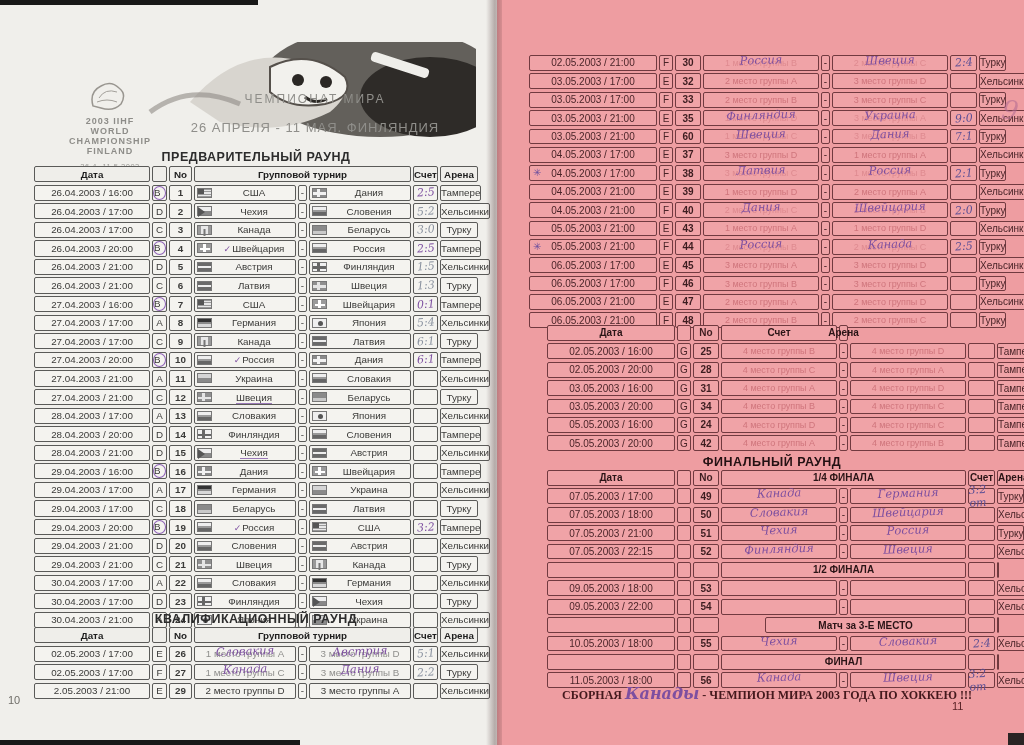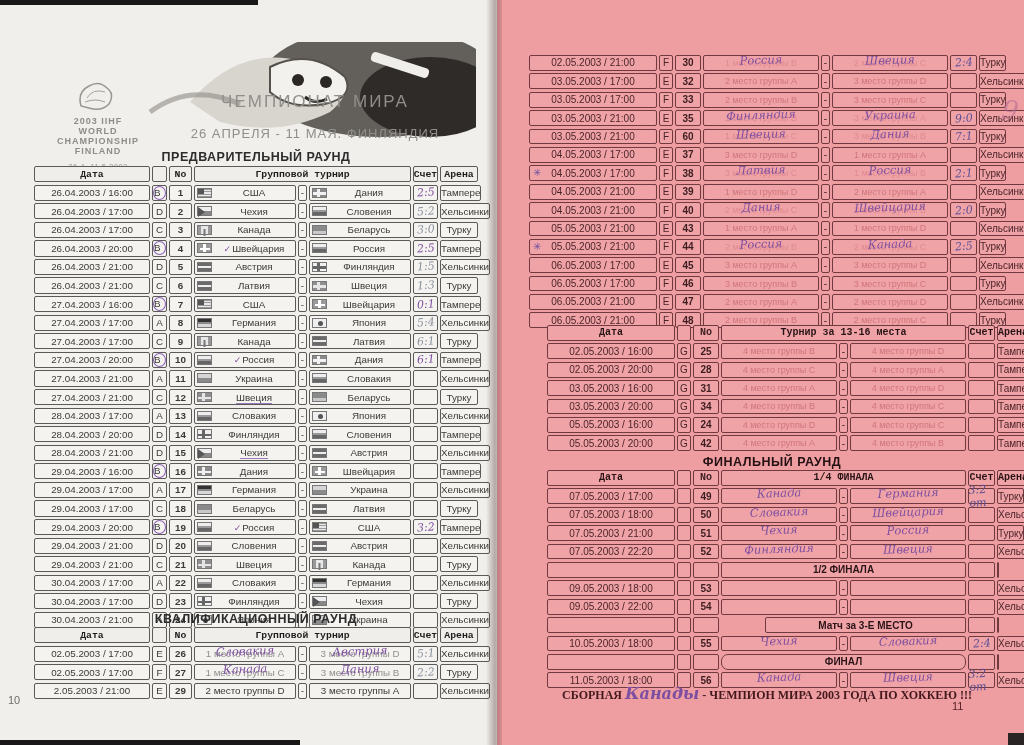"ЧЕМПИОНАТ МИРА" #title-1 { font-size: 17px -> 12px }
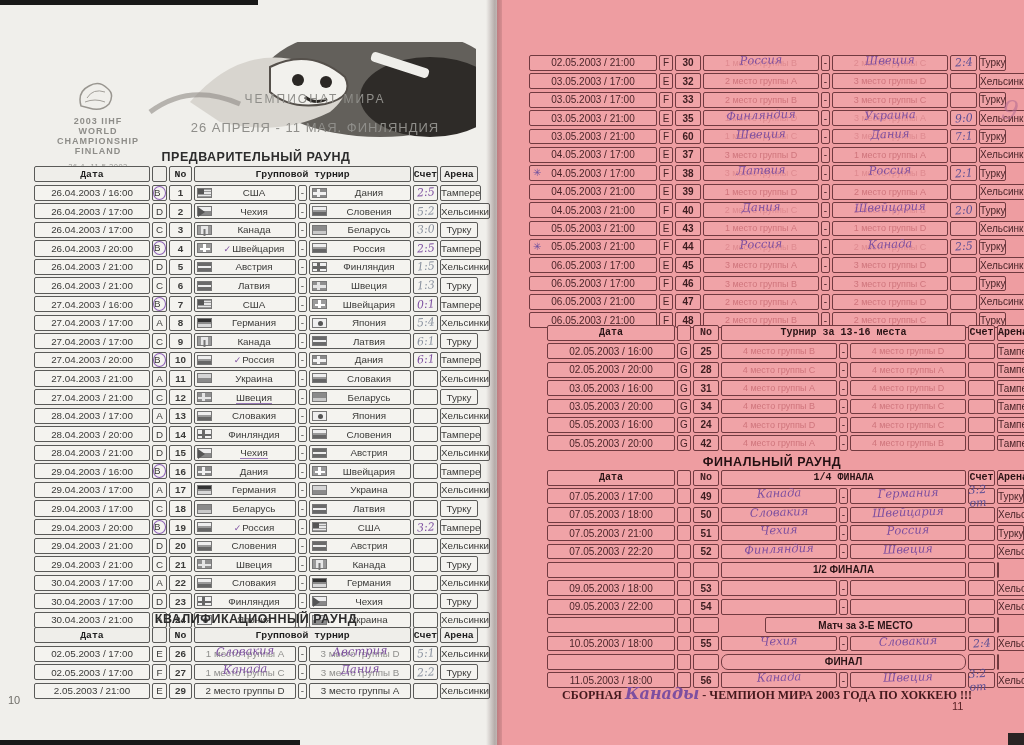"2003 IIHF" #logo { left: 38px -> 50px }
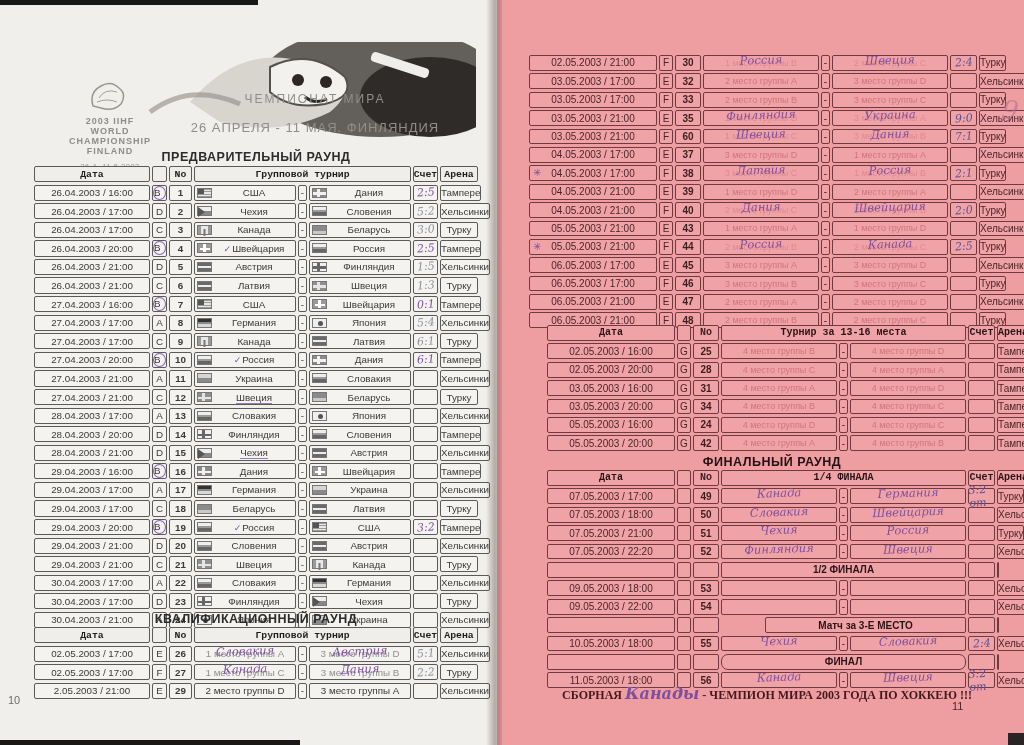"Дата" .hdr .cell { font-family: Liberation Mono, monospace -> none }
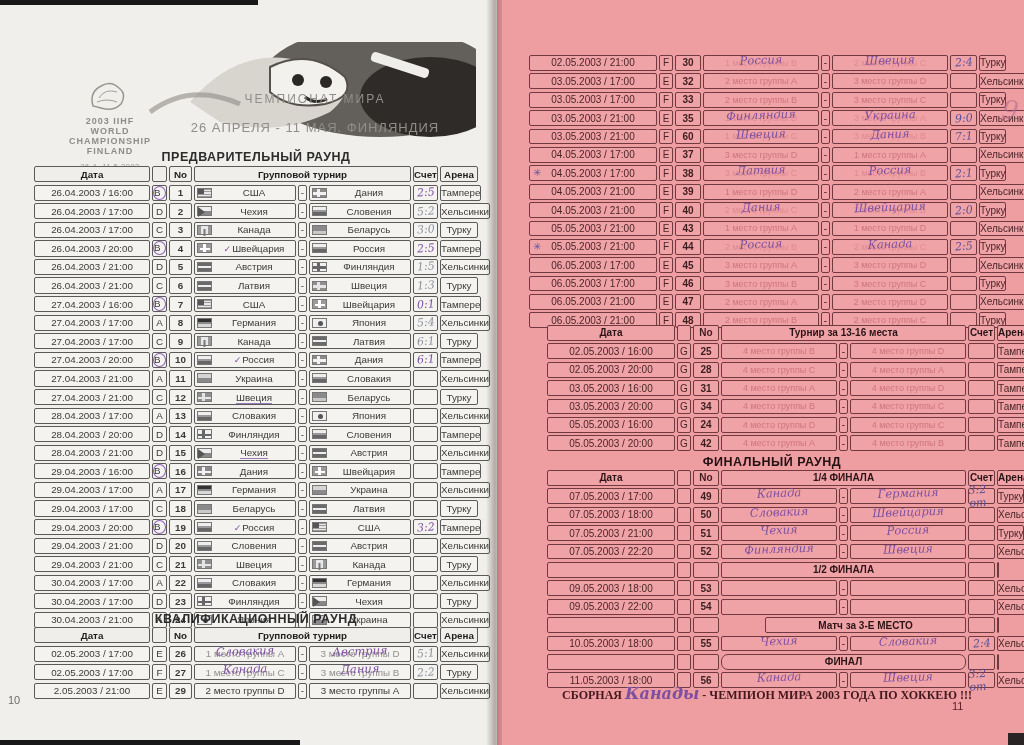"Турнир за 13-16 места" div.cell { html: <div>Турнир за 13-16 места</div> -> none }
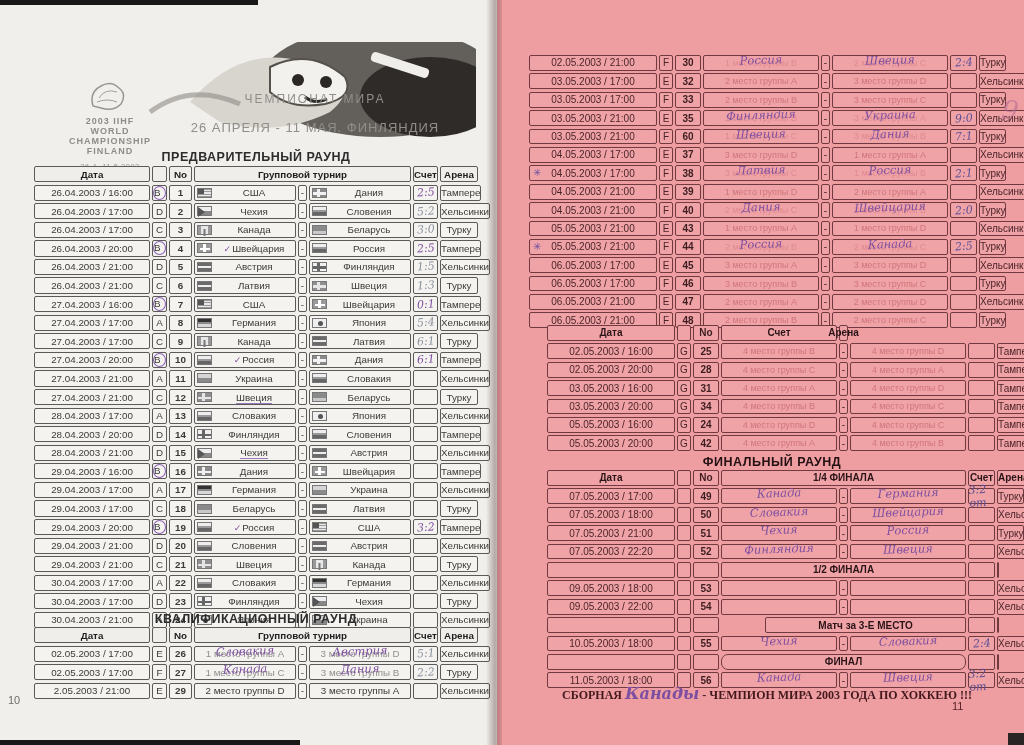"07.05.2003 / 22:20" div.cell { text: 22:20 -> 22:15 }
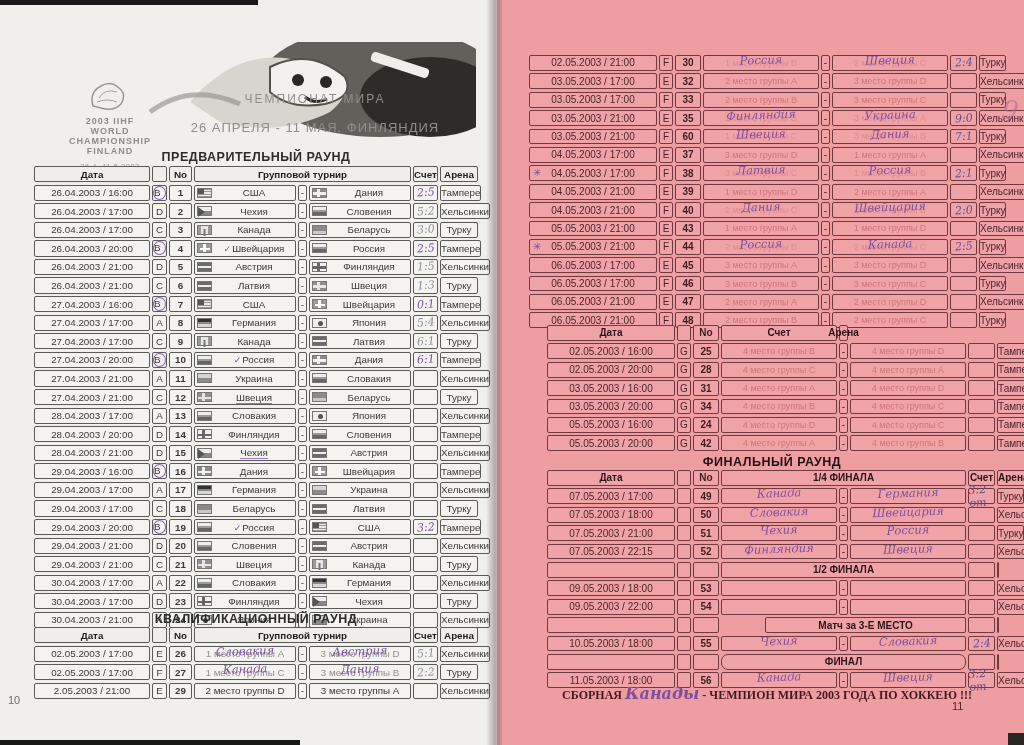"ФИНАЛ" div.cell { border-radius: 7px -> none }
